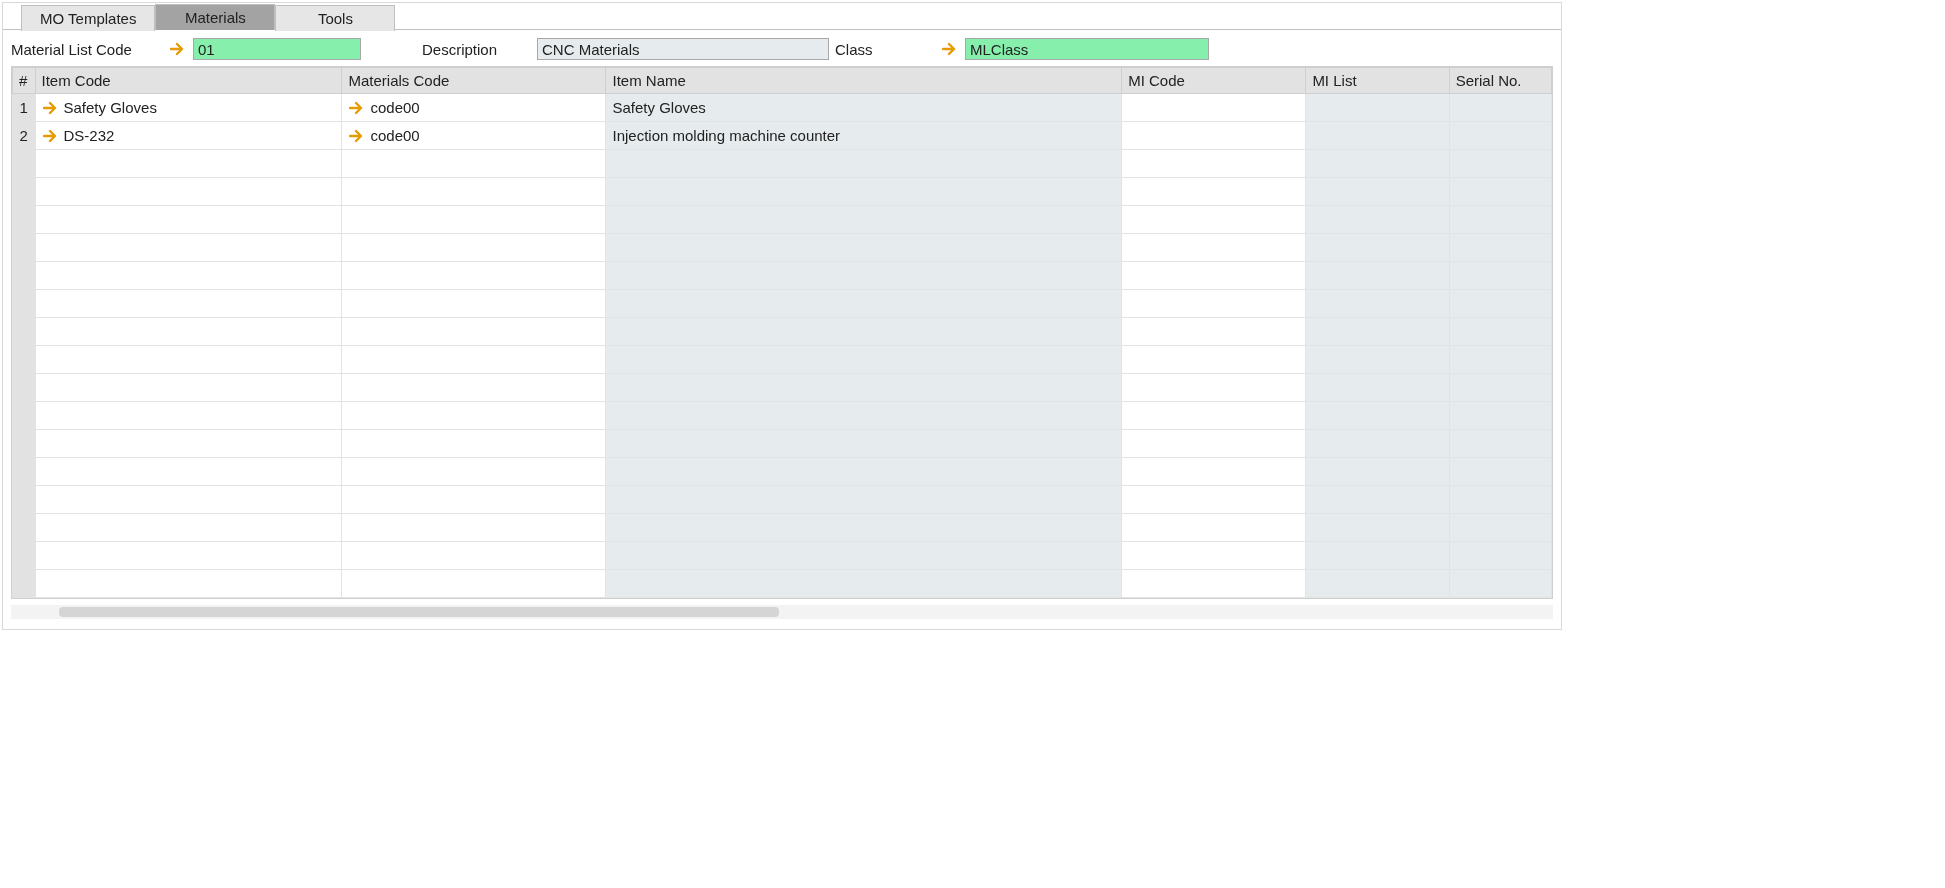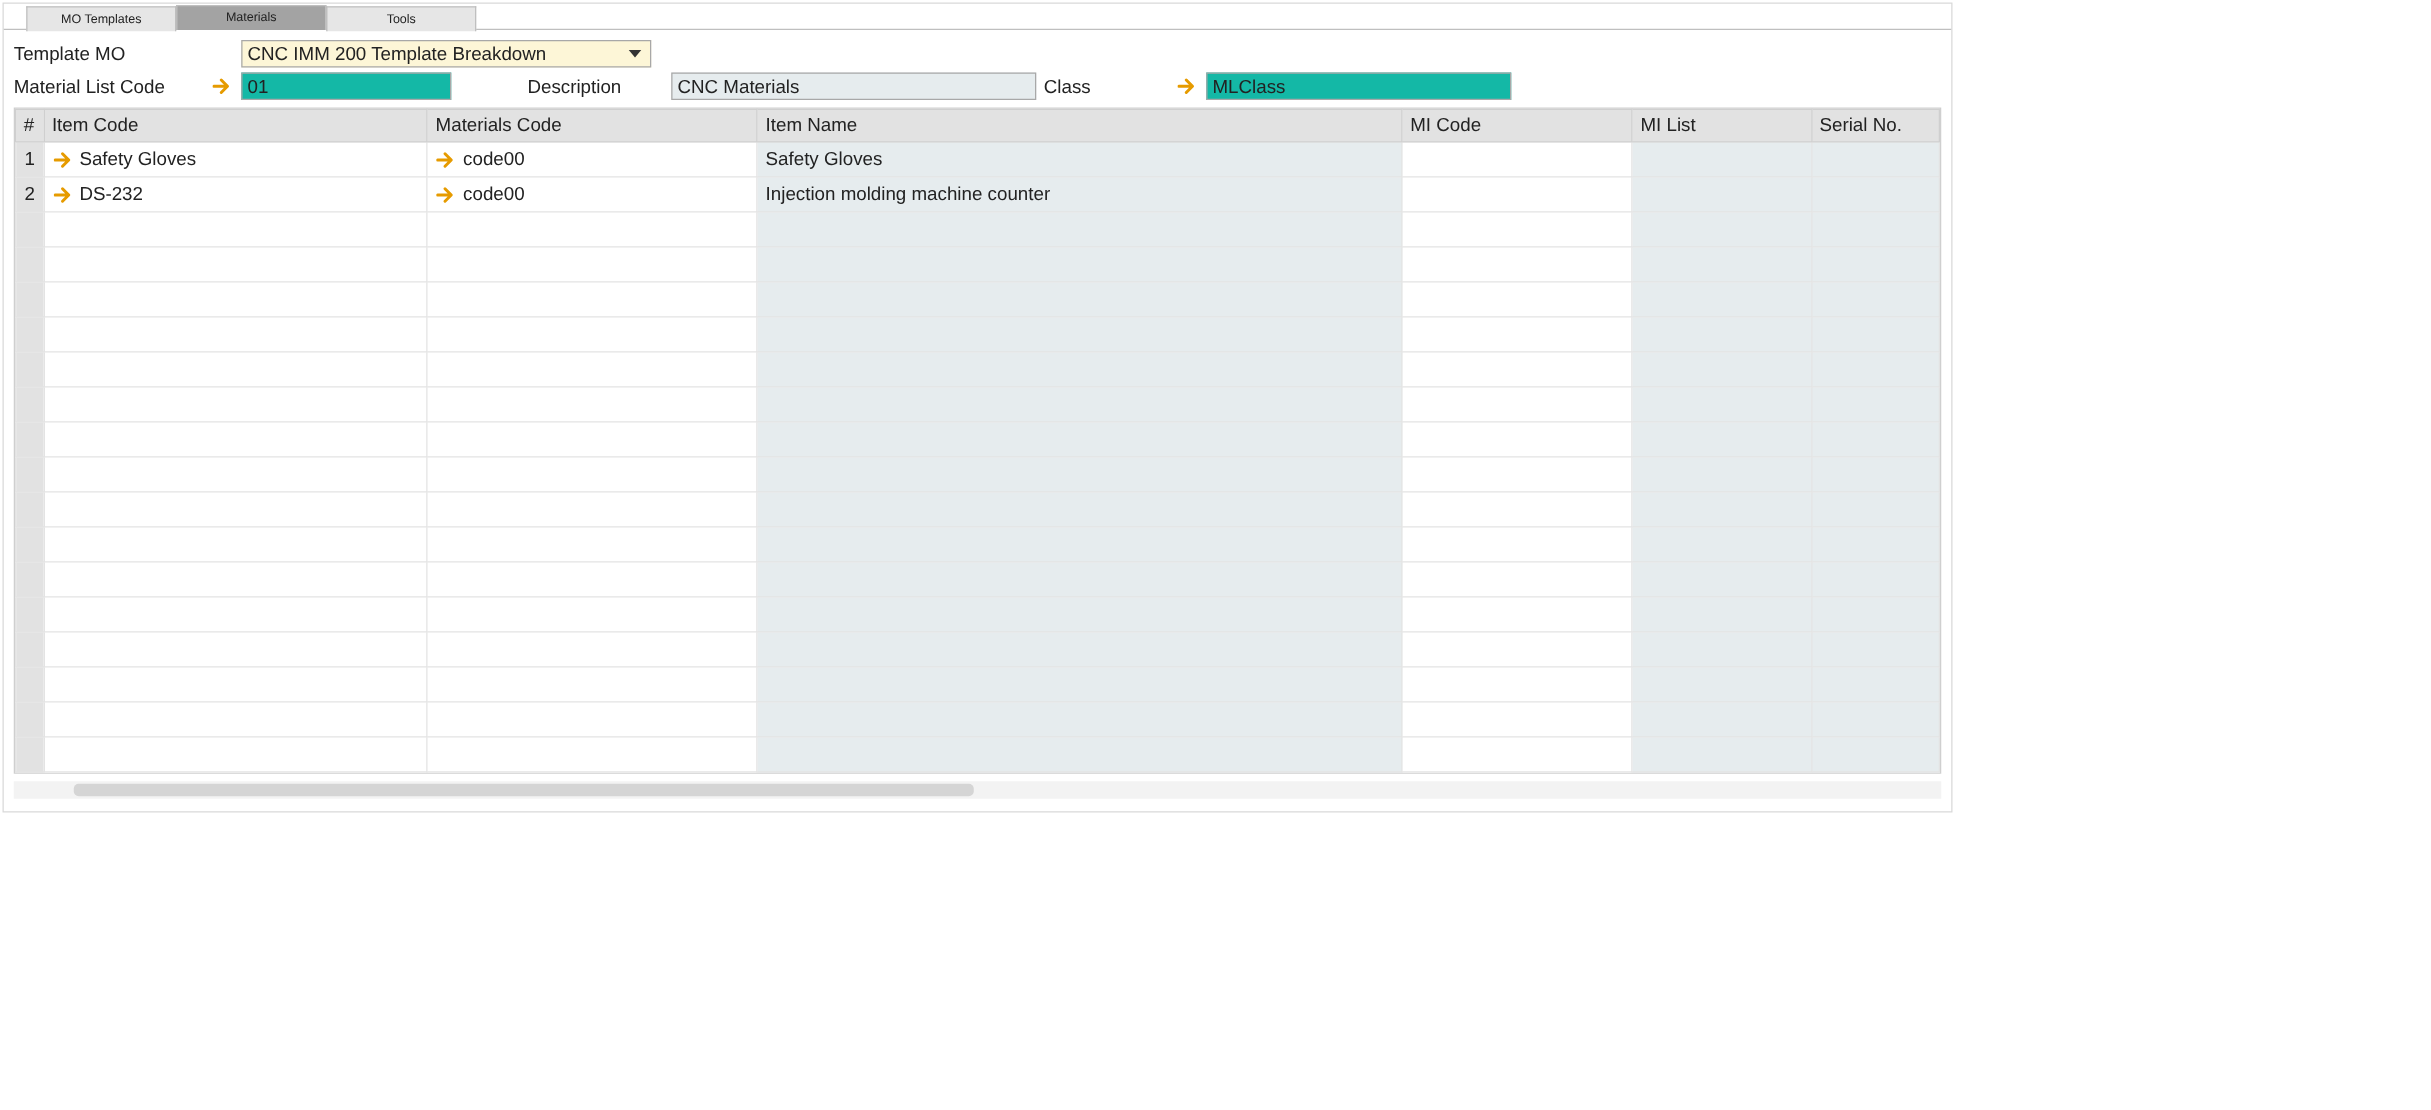"MO Templates" .tab { font-size: 10px -> 15px }
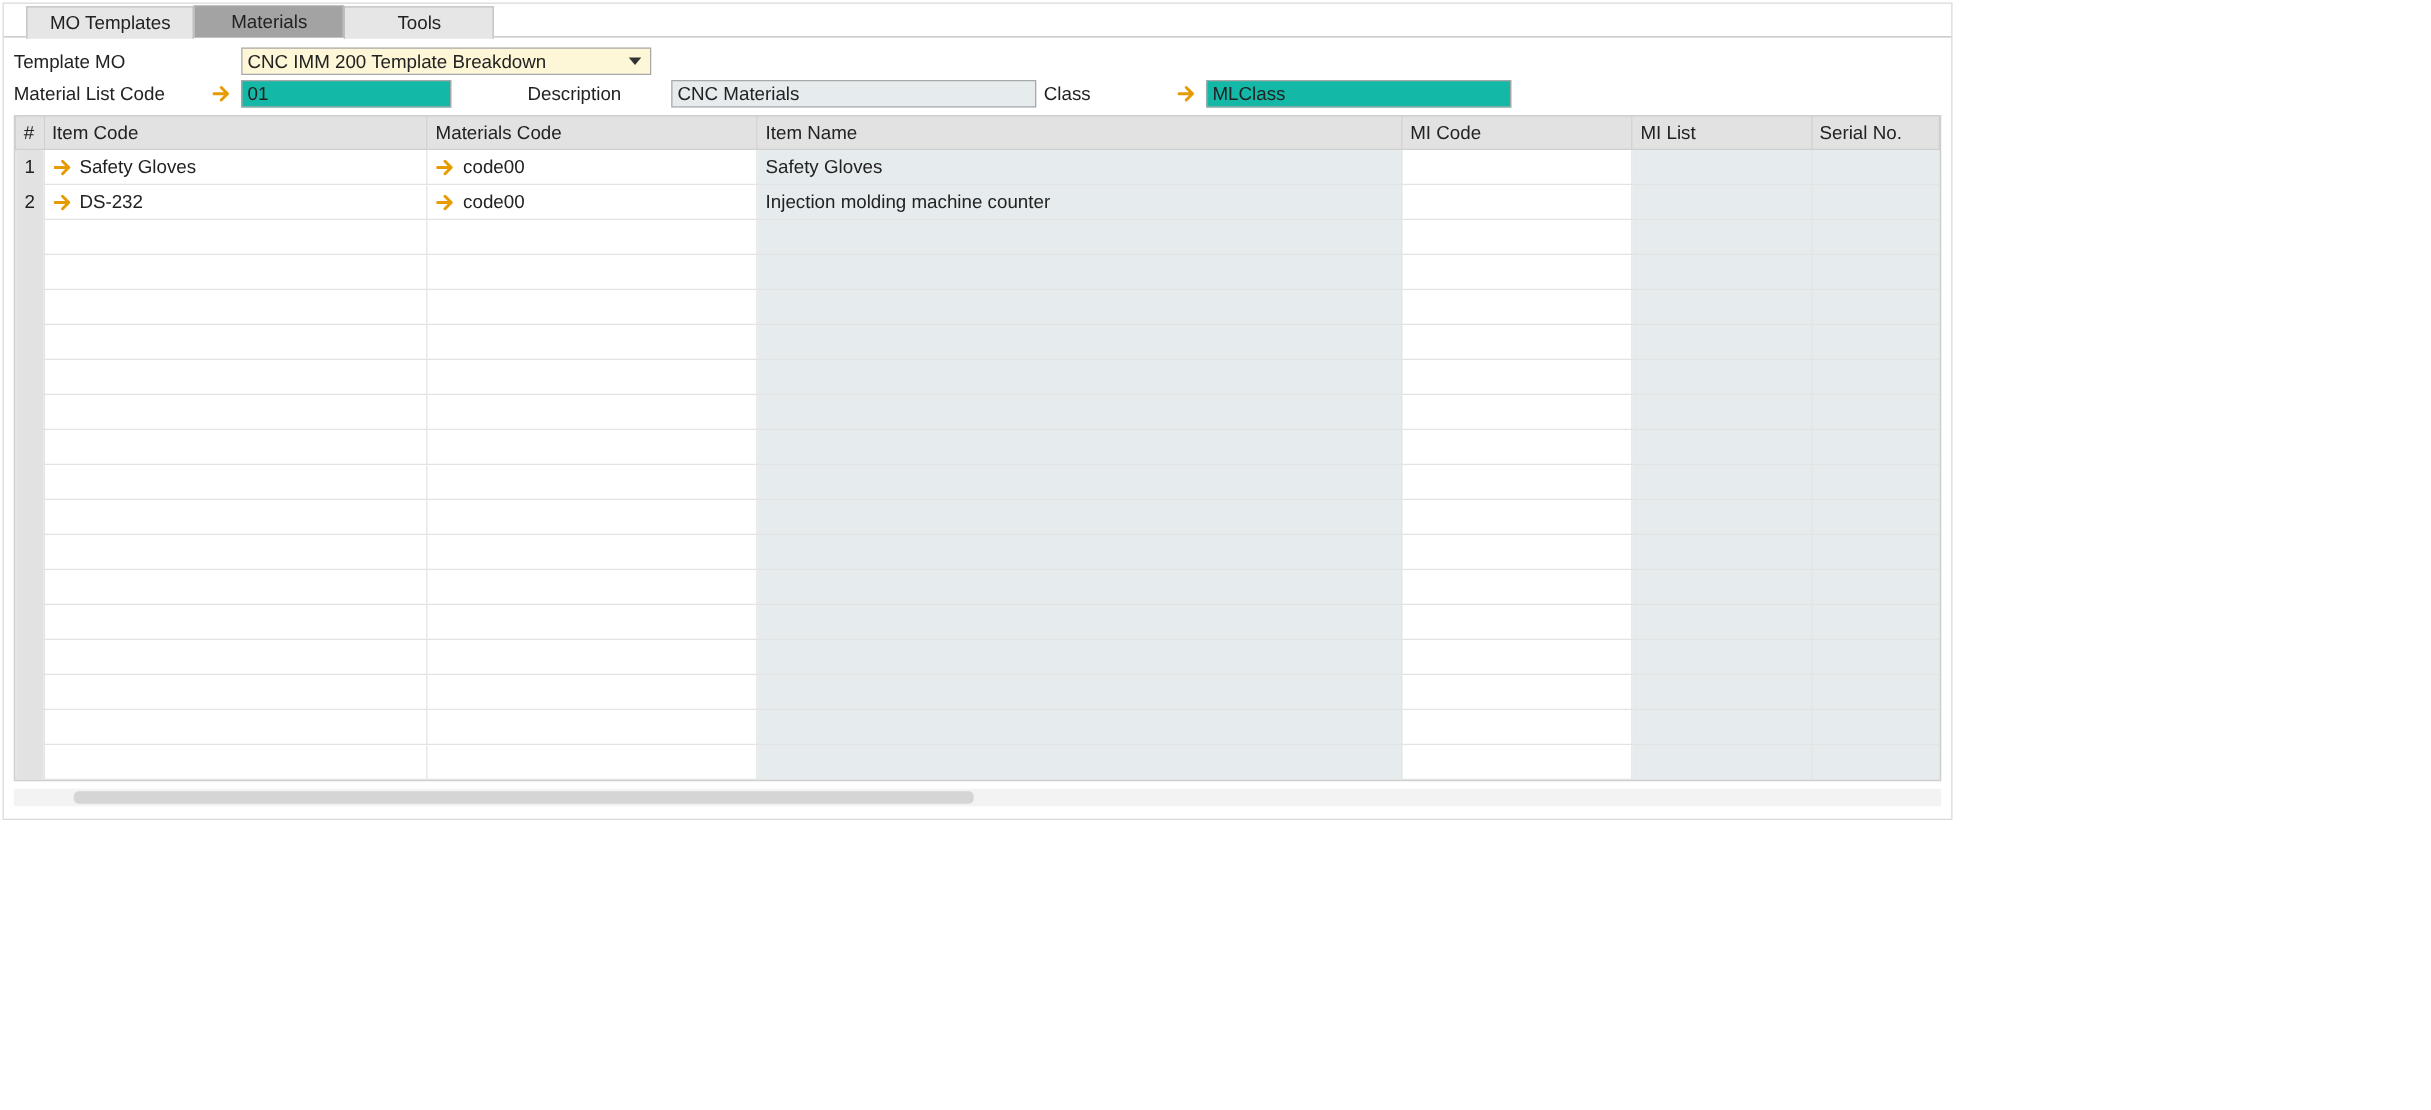"Template MO" div.formrow { html: <div> <span>Template MO</span> <div> <span>CNC IMM 200 Template Breakdown</span> <div> <svg> <path></path> </svg> </div> </div> </div> -> none }
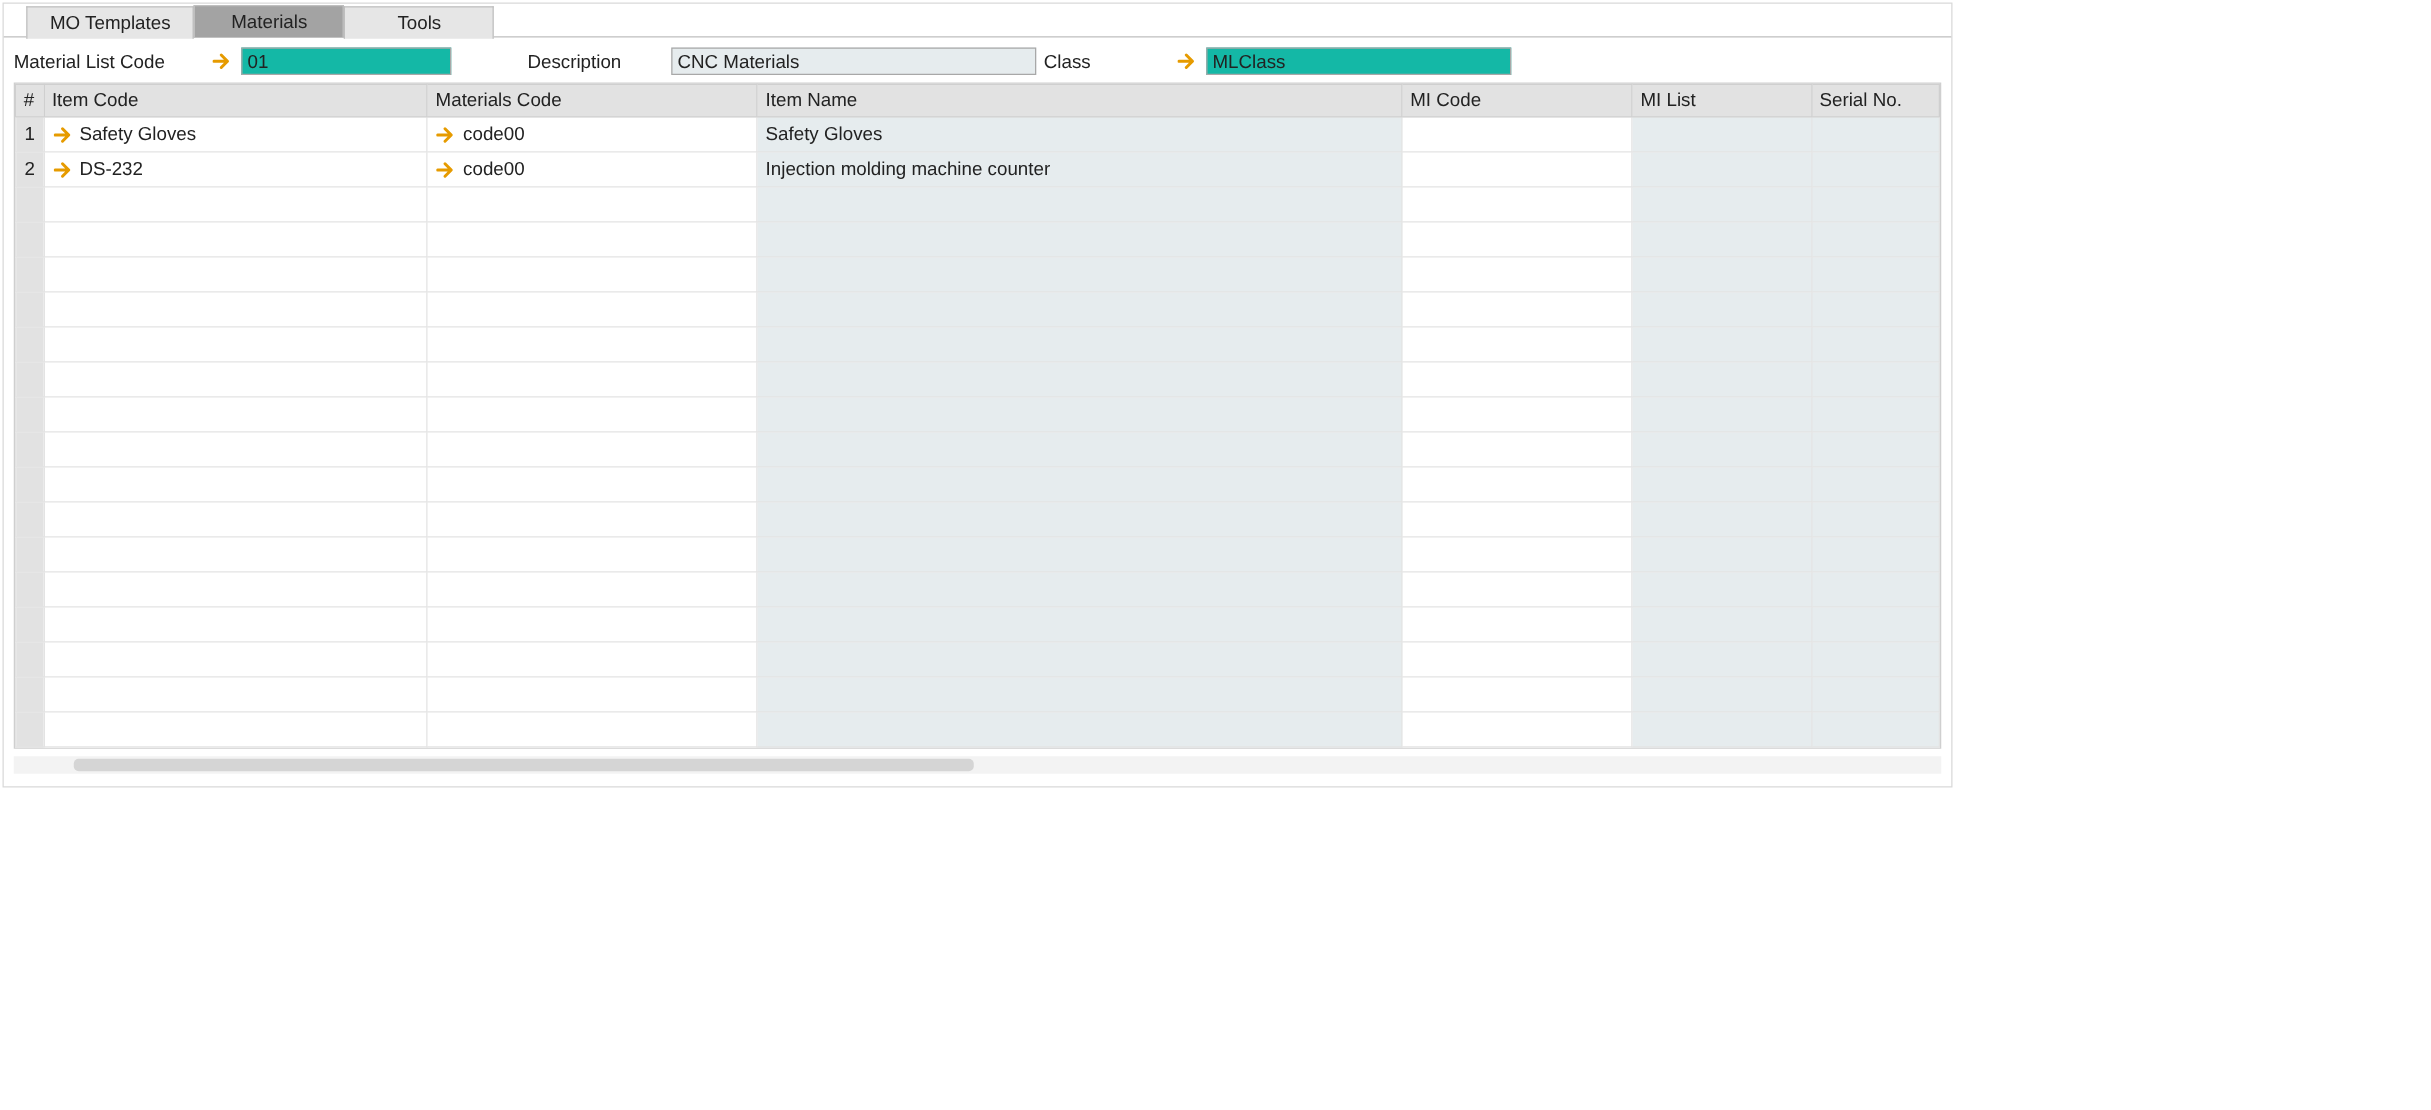"01" .field { background: #14b8a6 -> #86efac }
